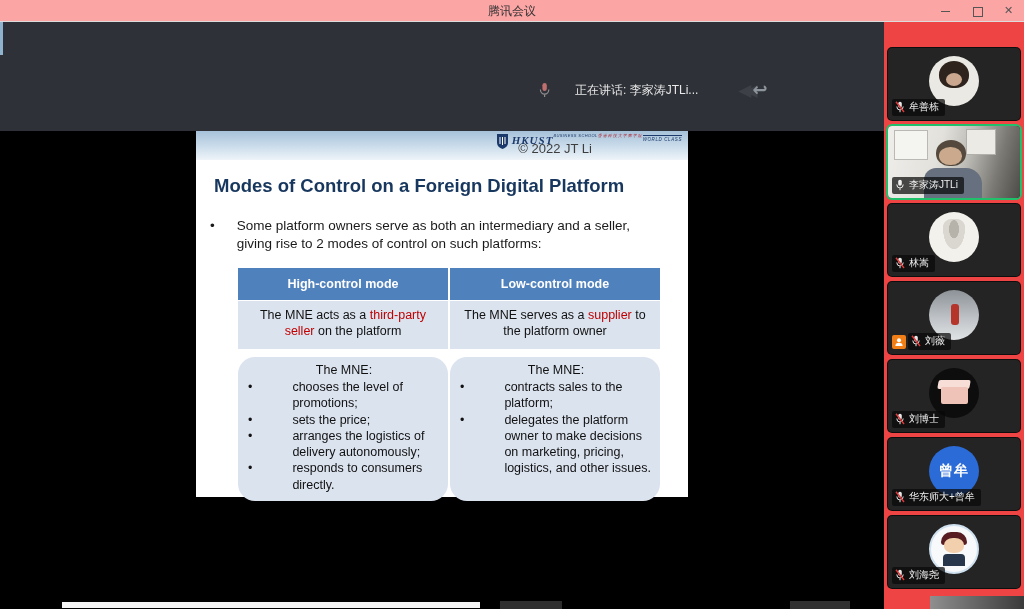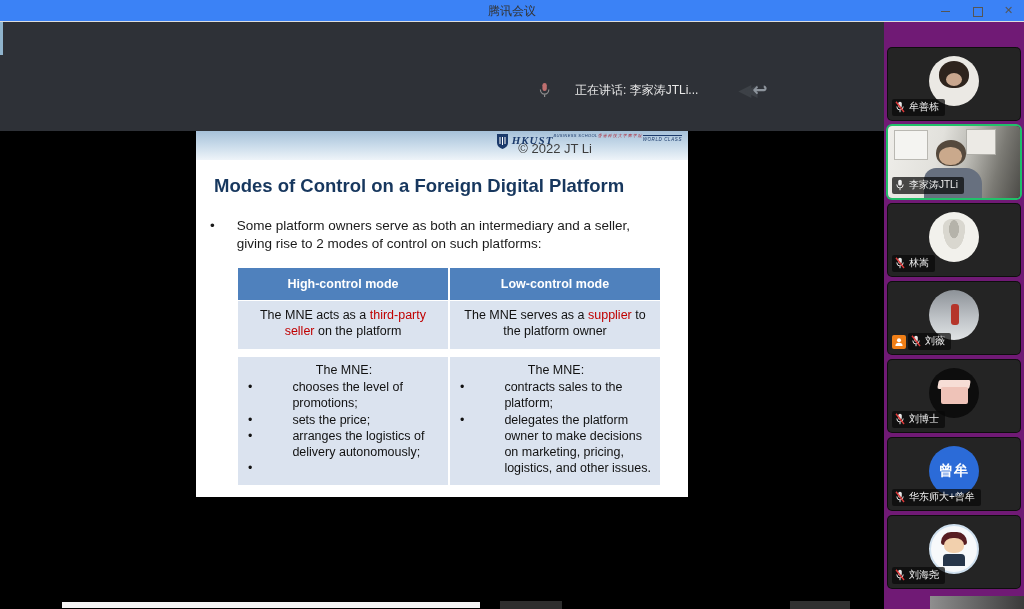"腾讯会议" .titlebar { background: #3b82f6 -> #fca5a5 }
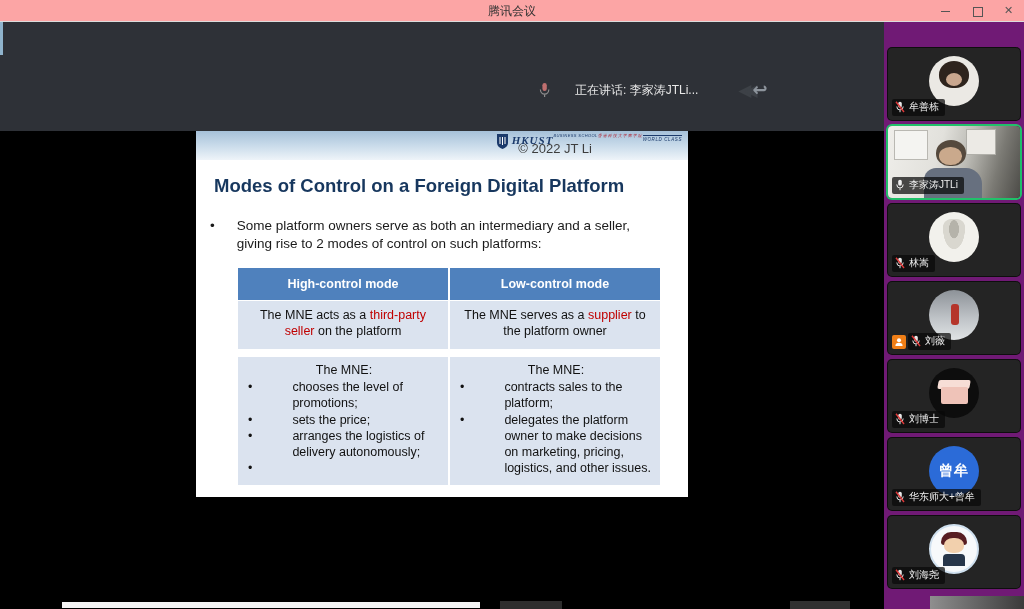"牟善栋" .sidebar { background: #701a75 -> #ef4444 }
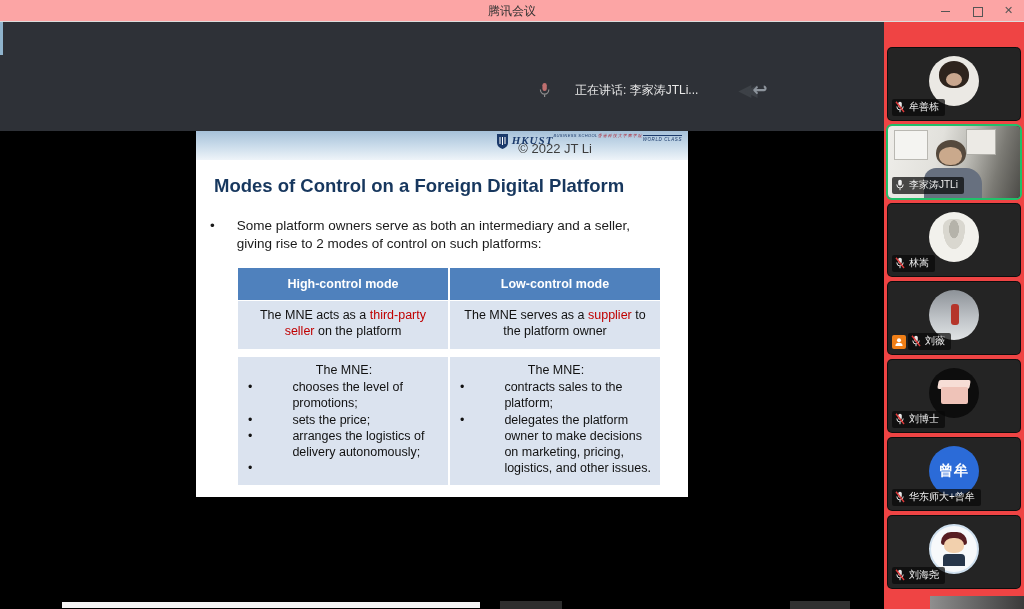"The MNE:" .trow2 .cell { border-radius: none -> 17px }
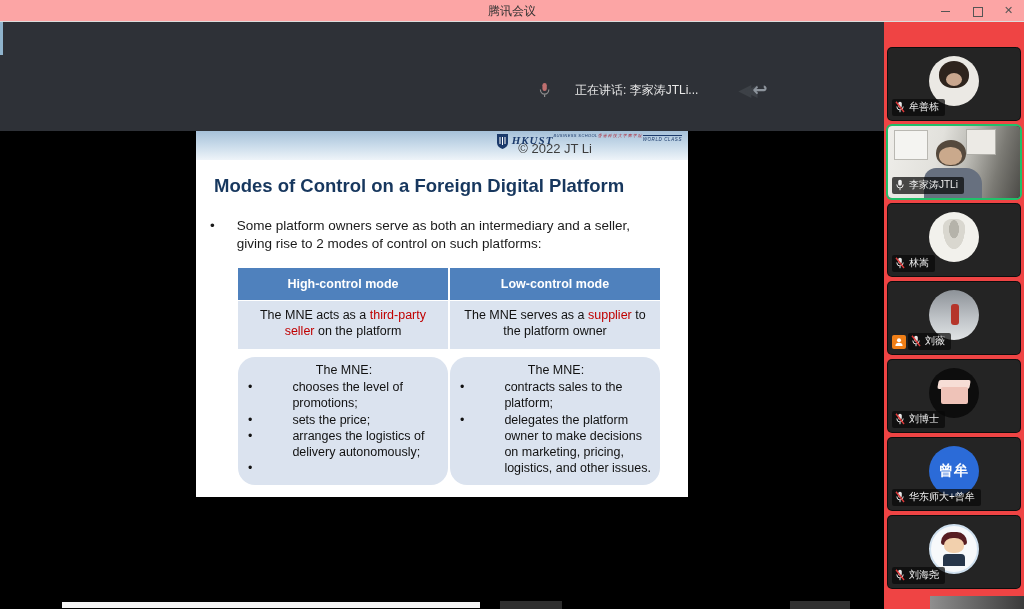"responds to consumers directly." span { html: none -> <span>responds to consumers directly.</span> }
